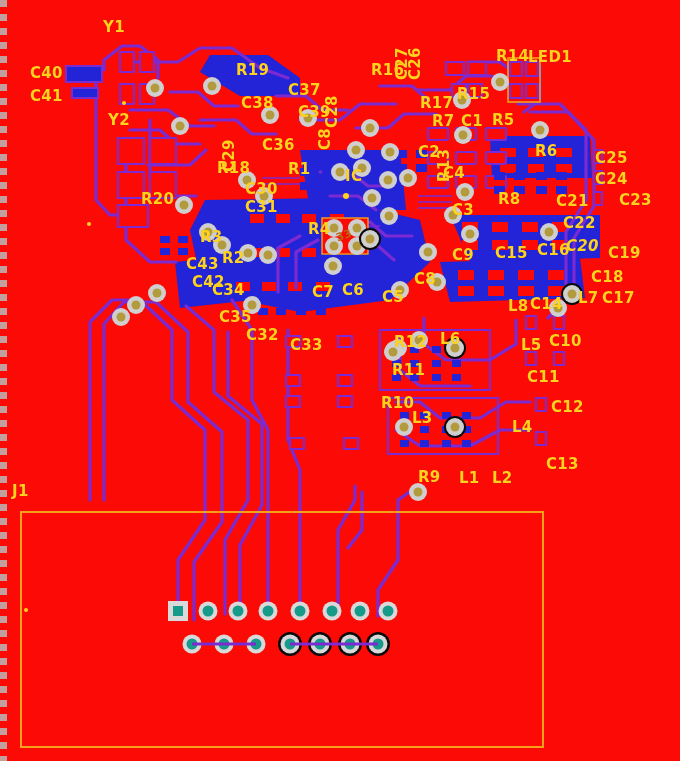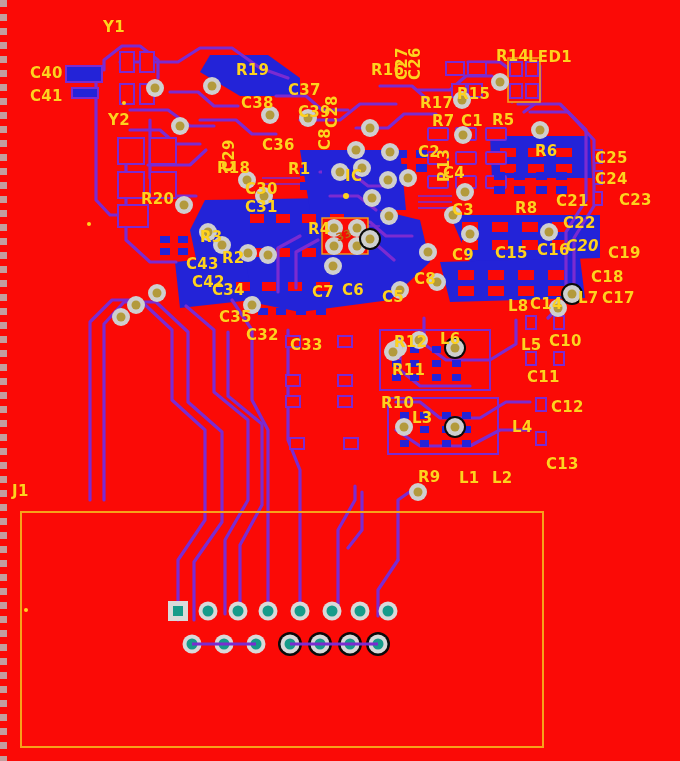"R8" div.ref { left: 515px -> 498px; margin-top: 9px -> none }
